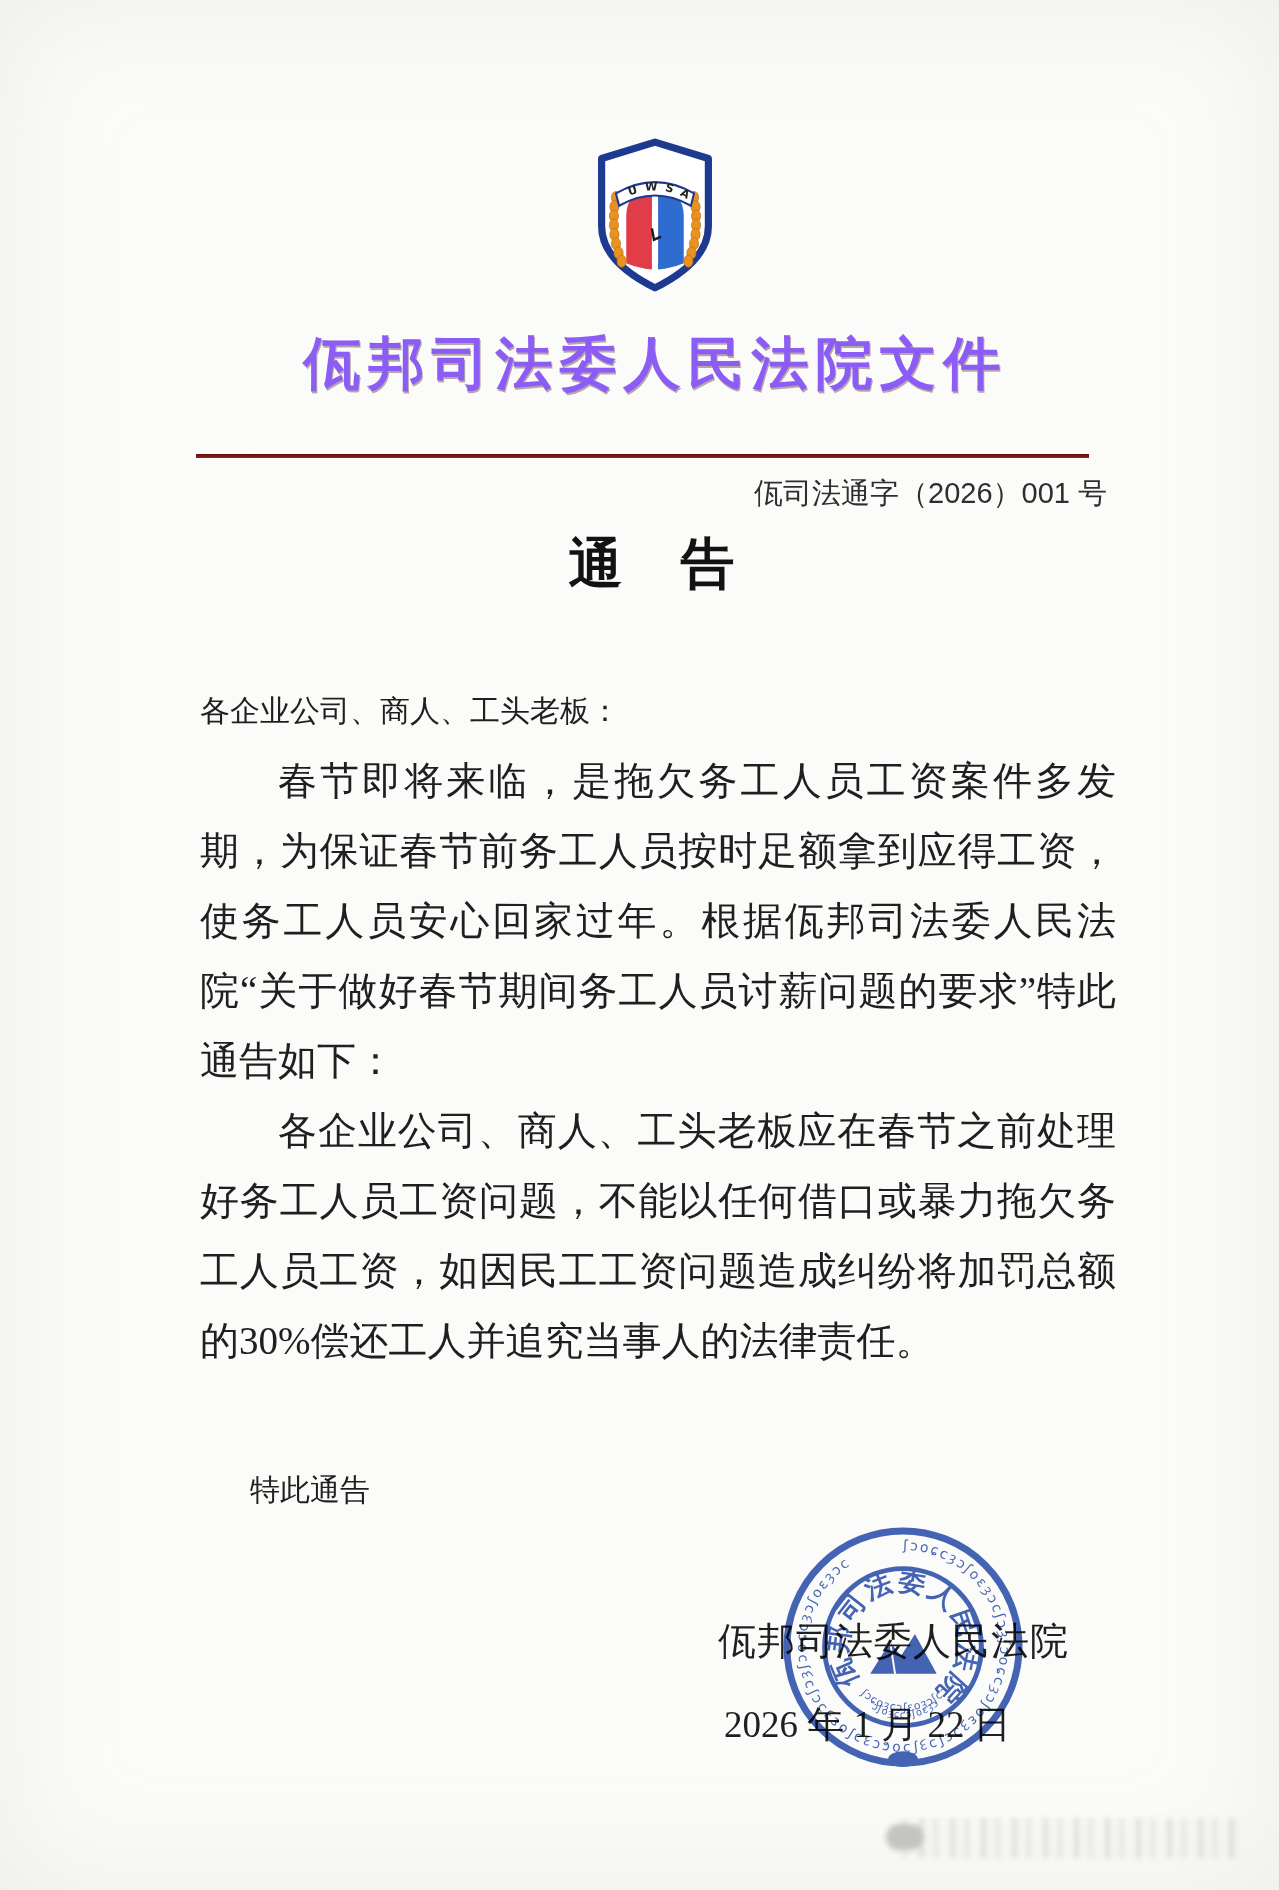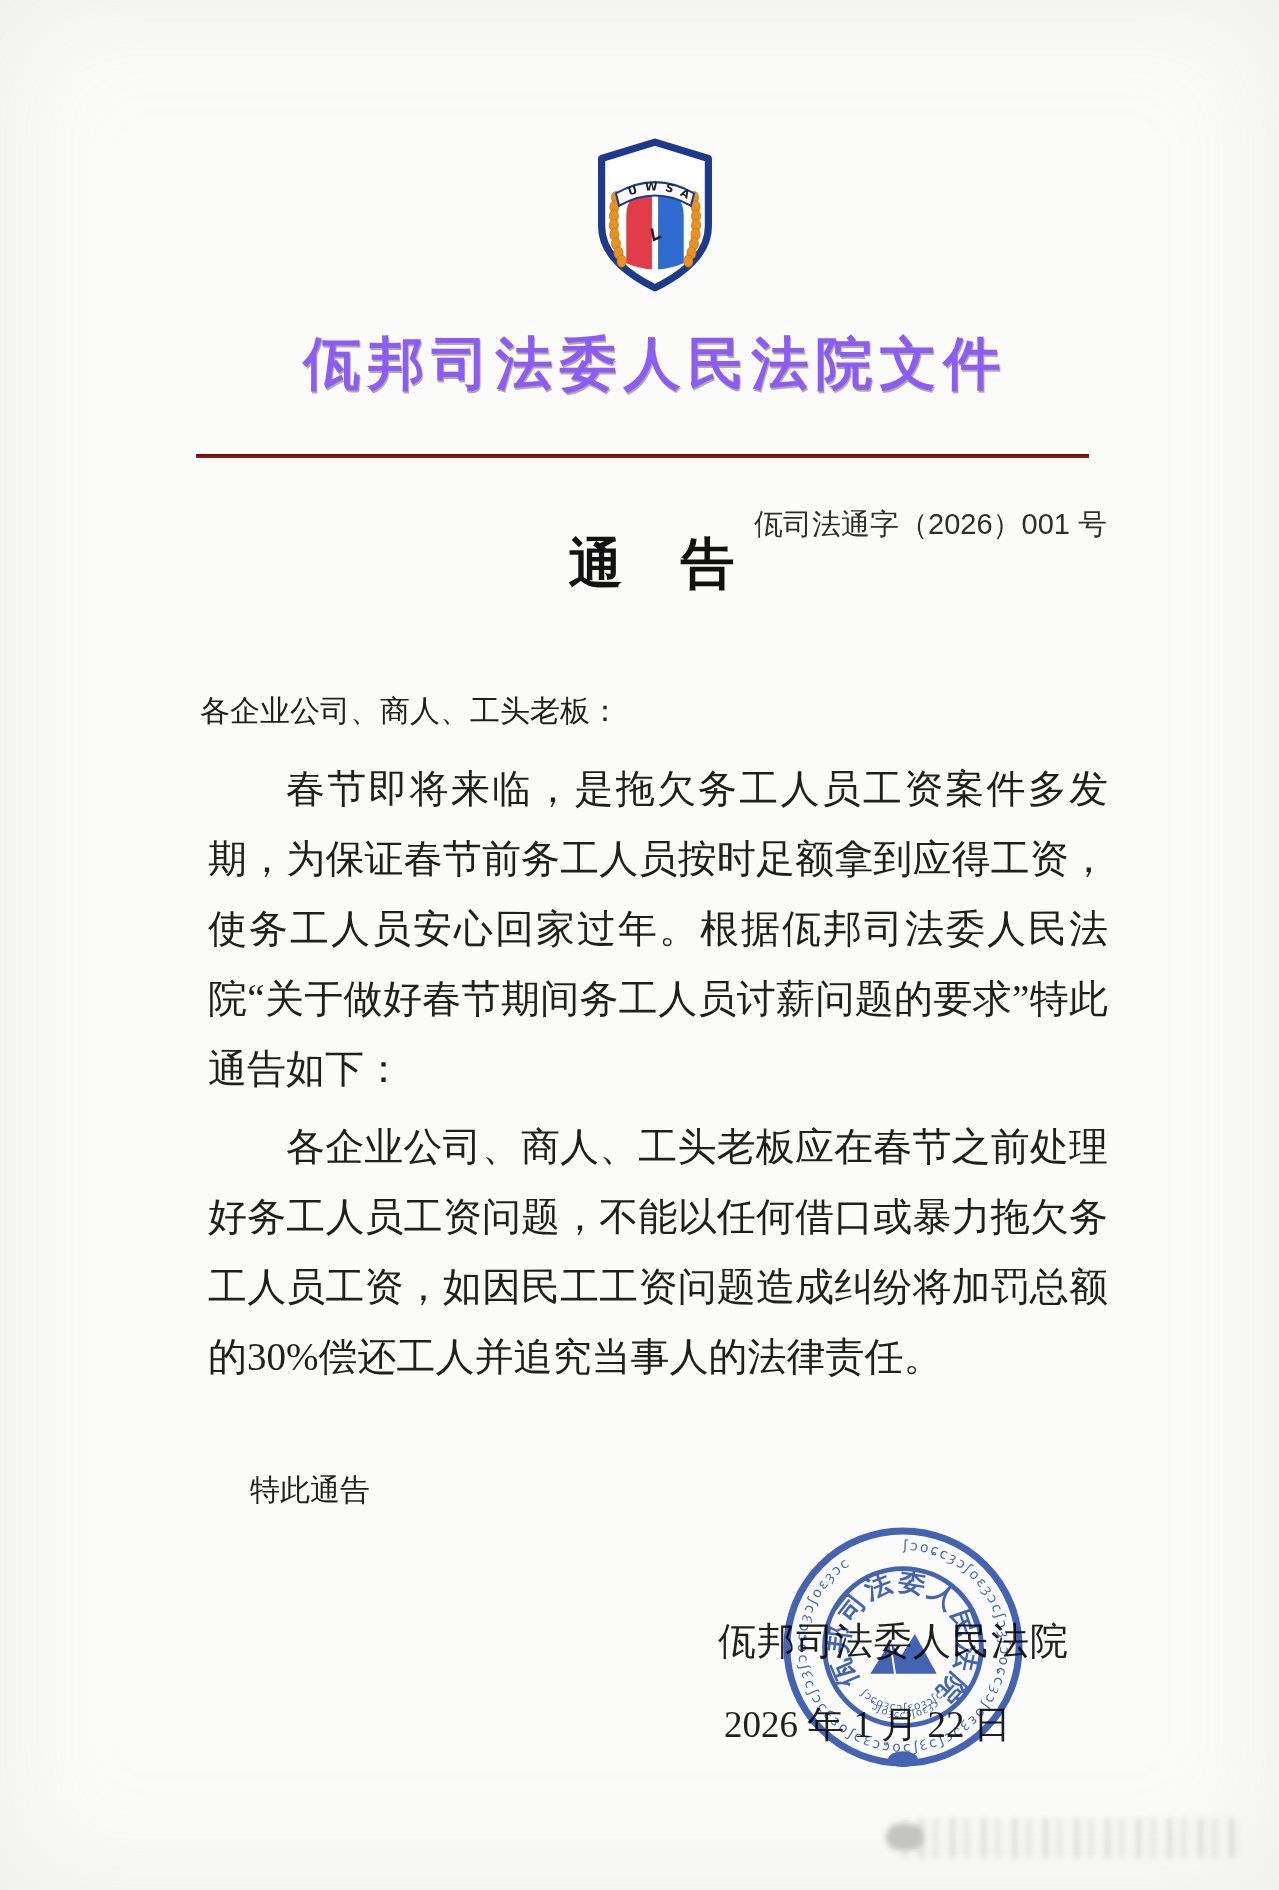"佤司法通字（2026）001 号" .doc-number { margin-top: 31px -> none }
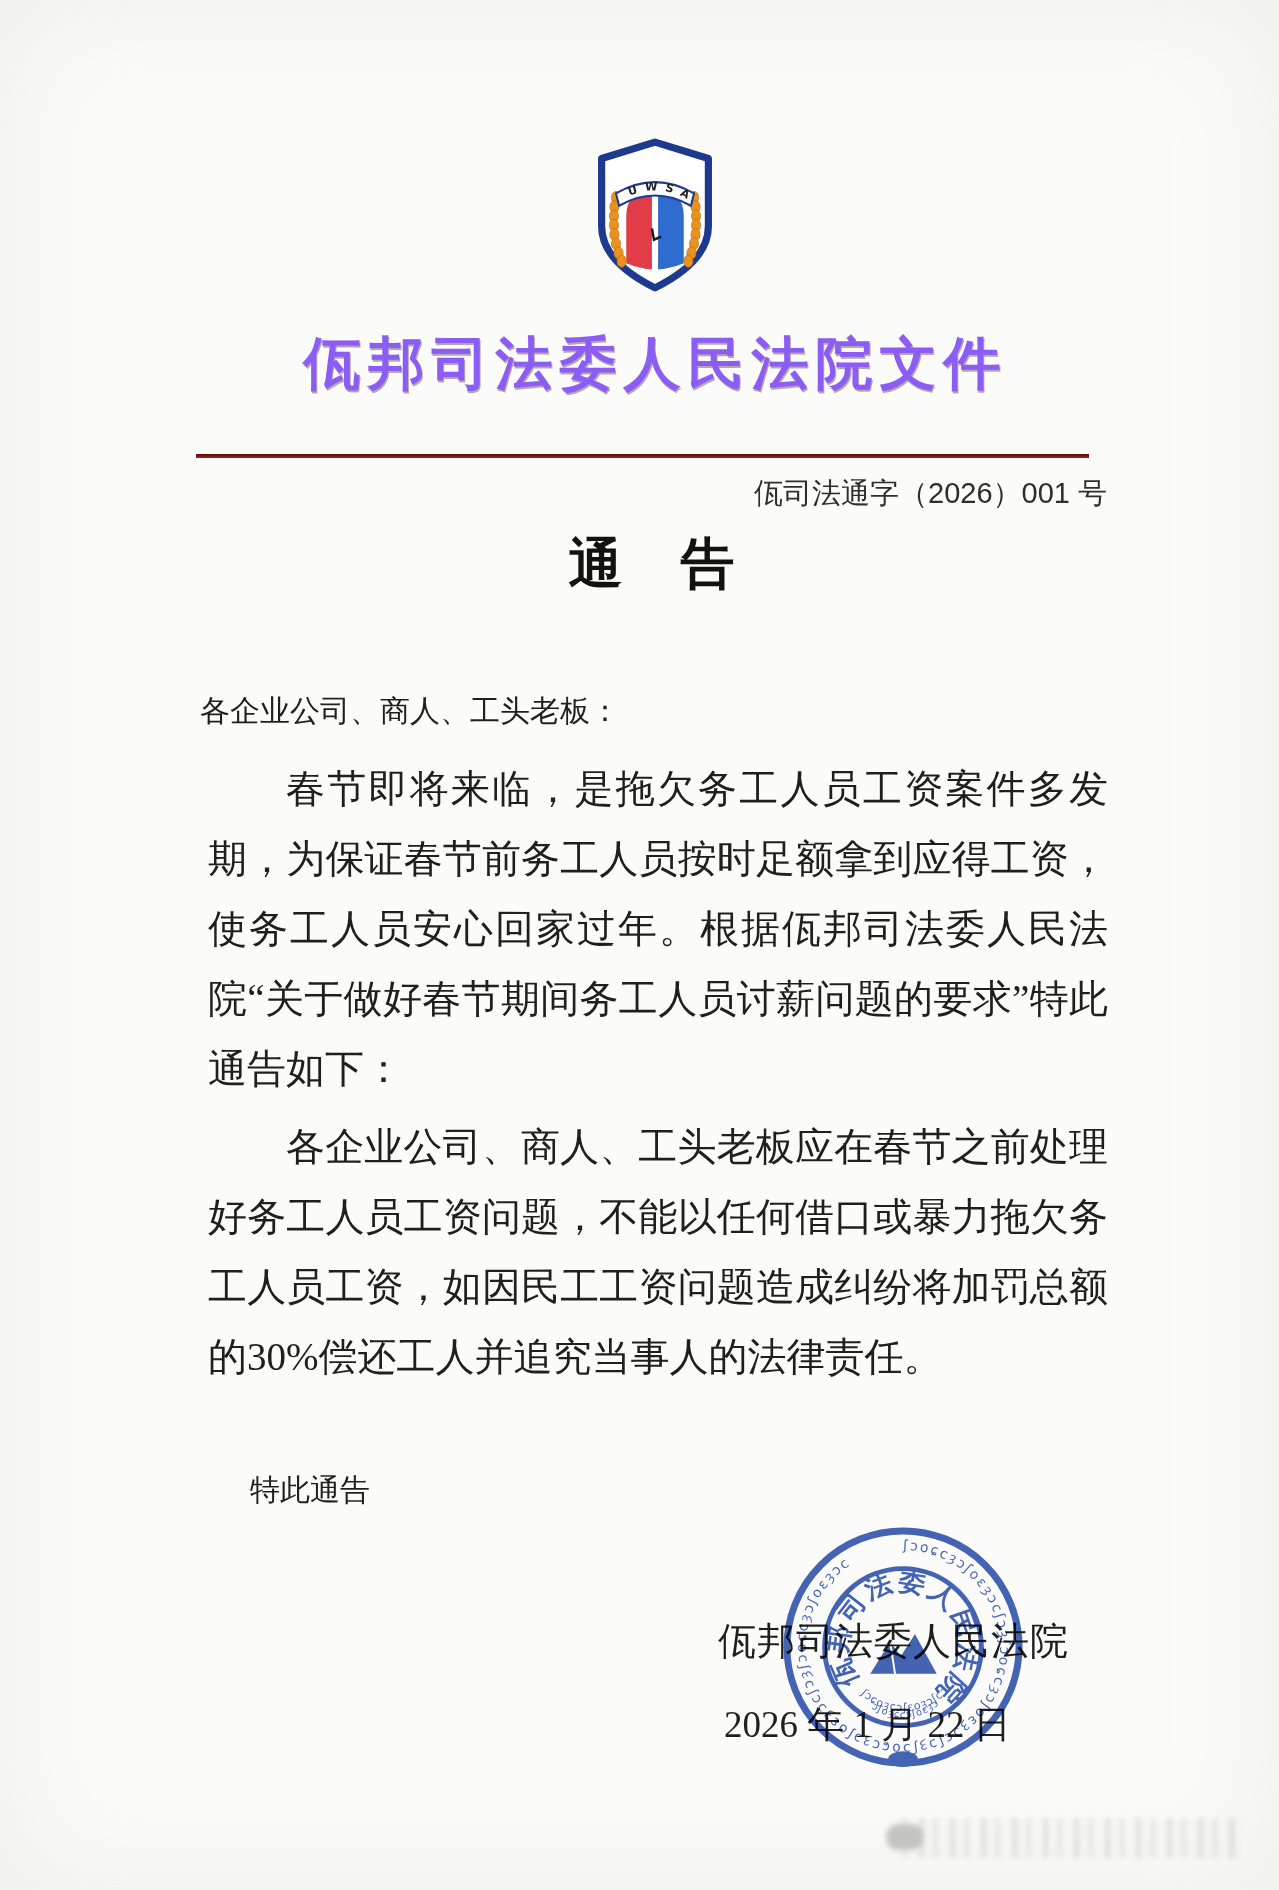"春节即将来临，是拖欠务工人员工资案件多发期，为保证春节前务工人员按时足额拿到应得" .body-text p { margin: 8px -> 0 }
